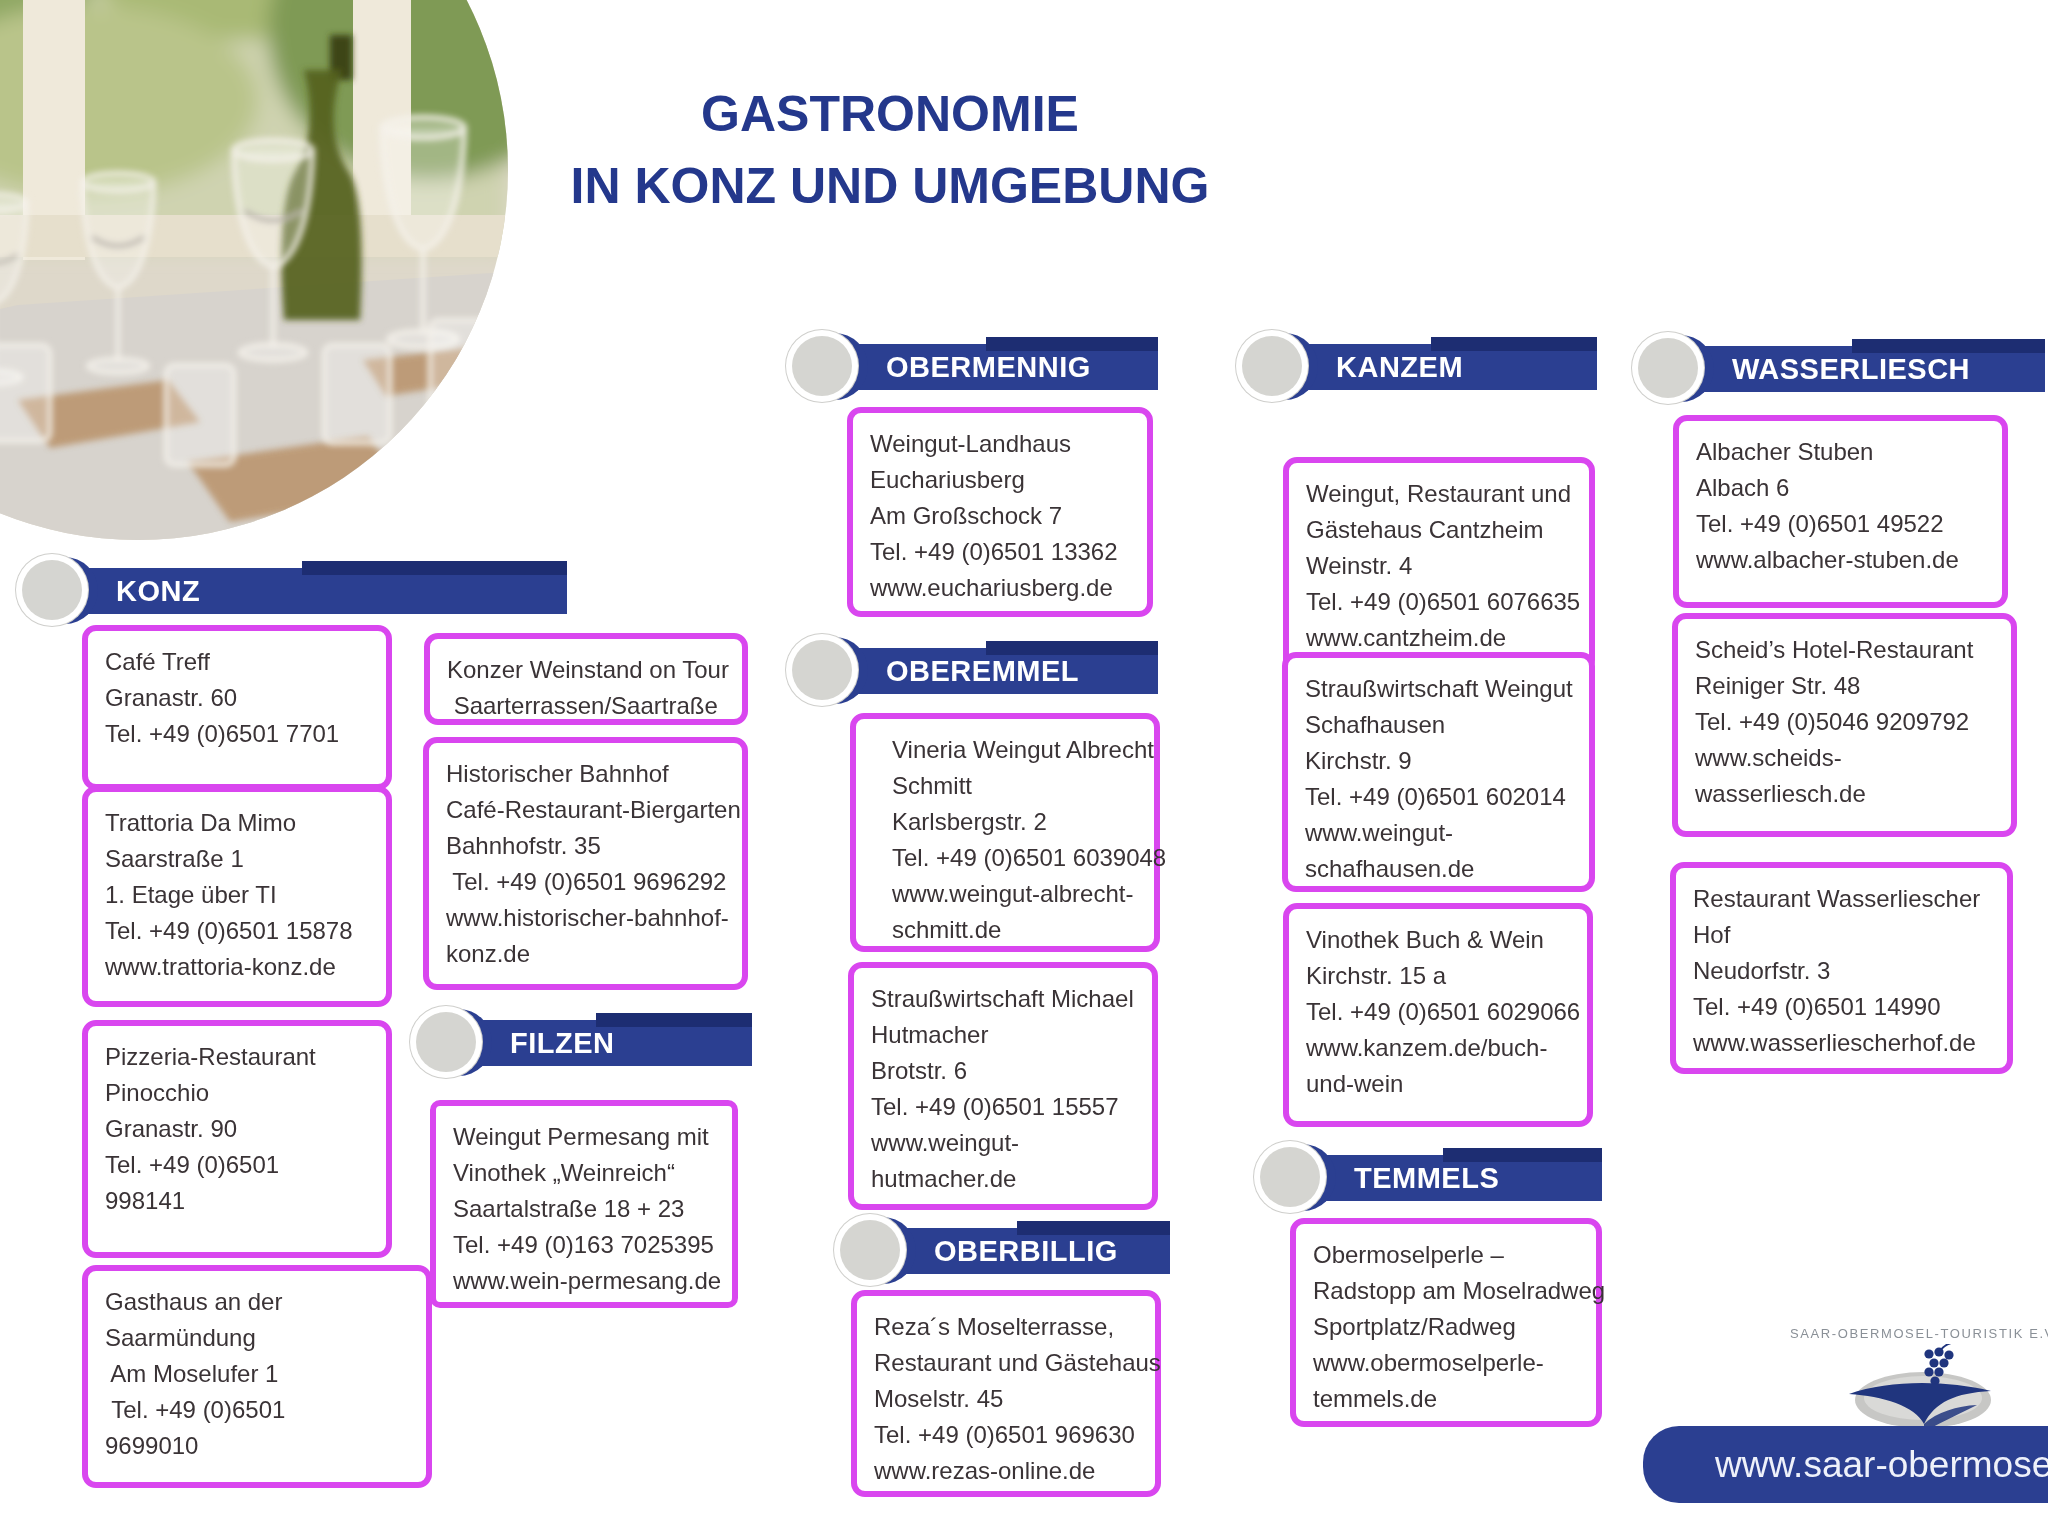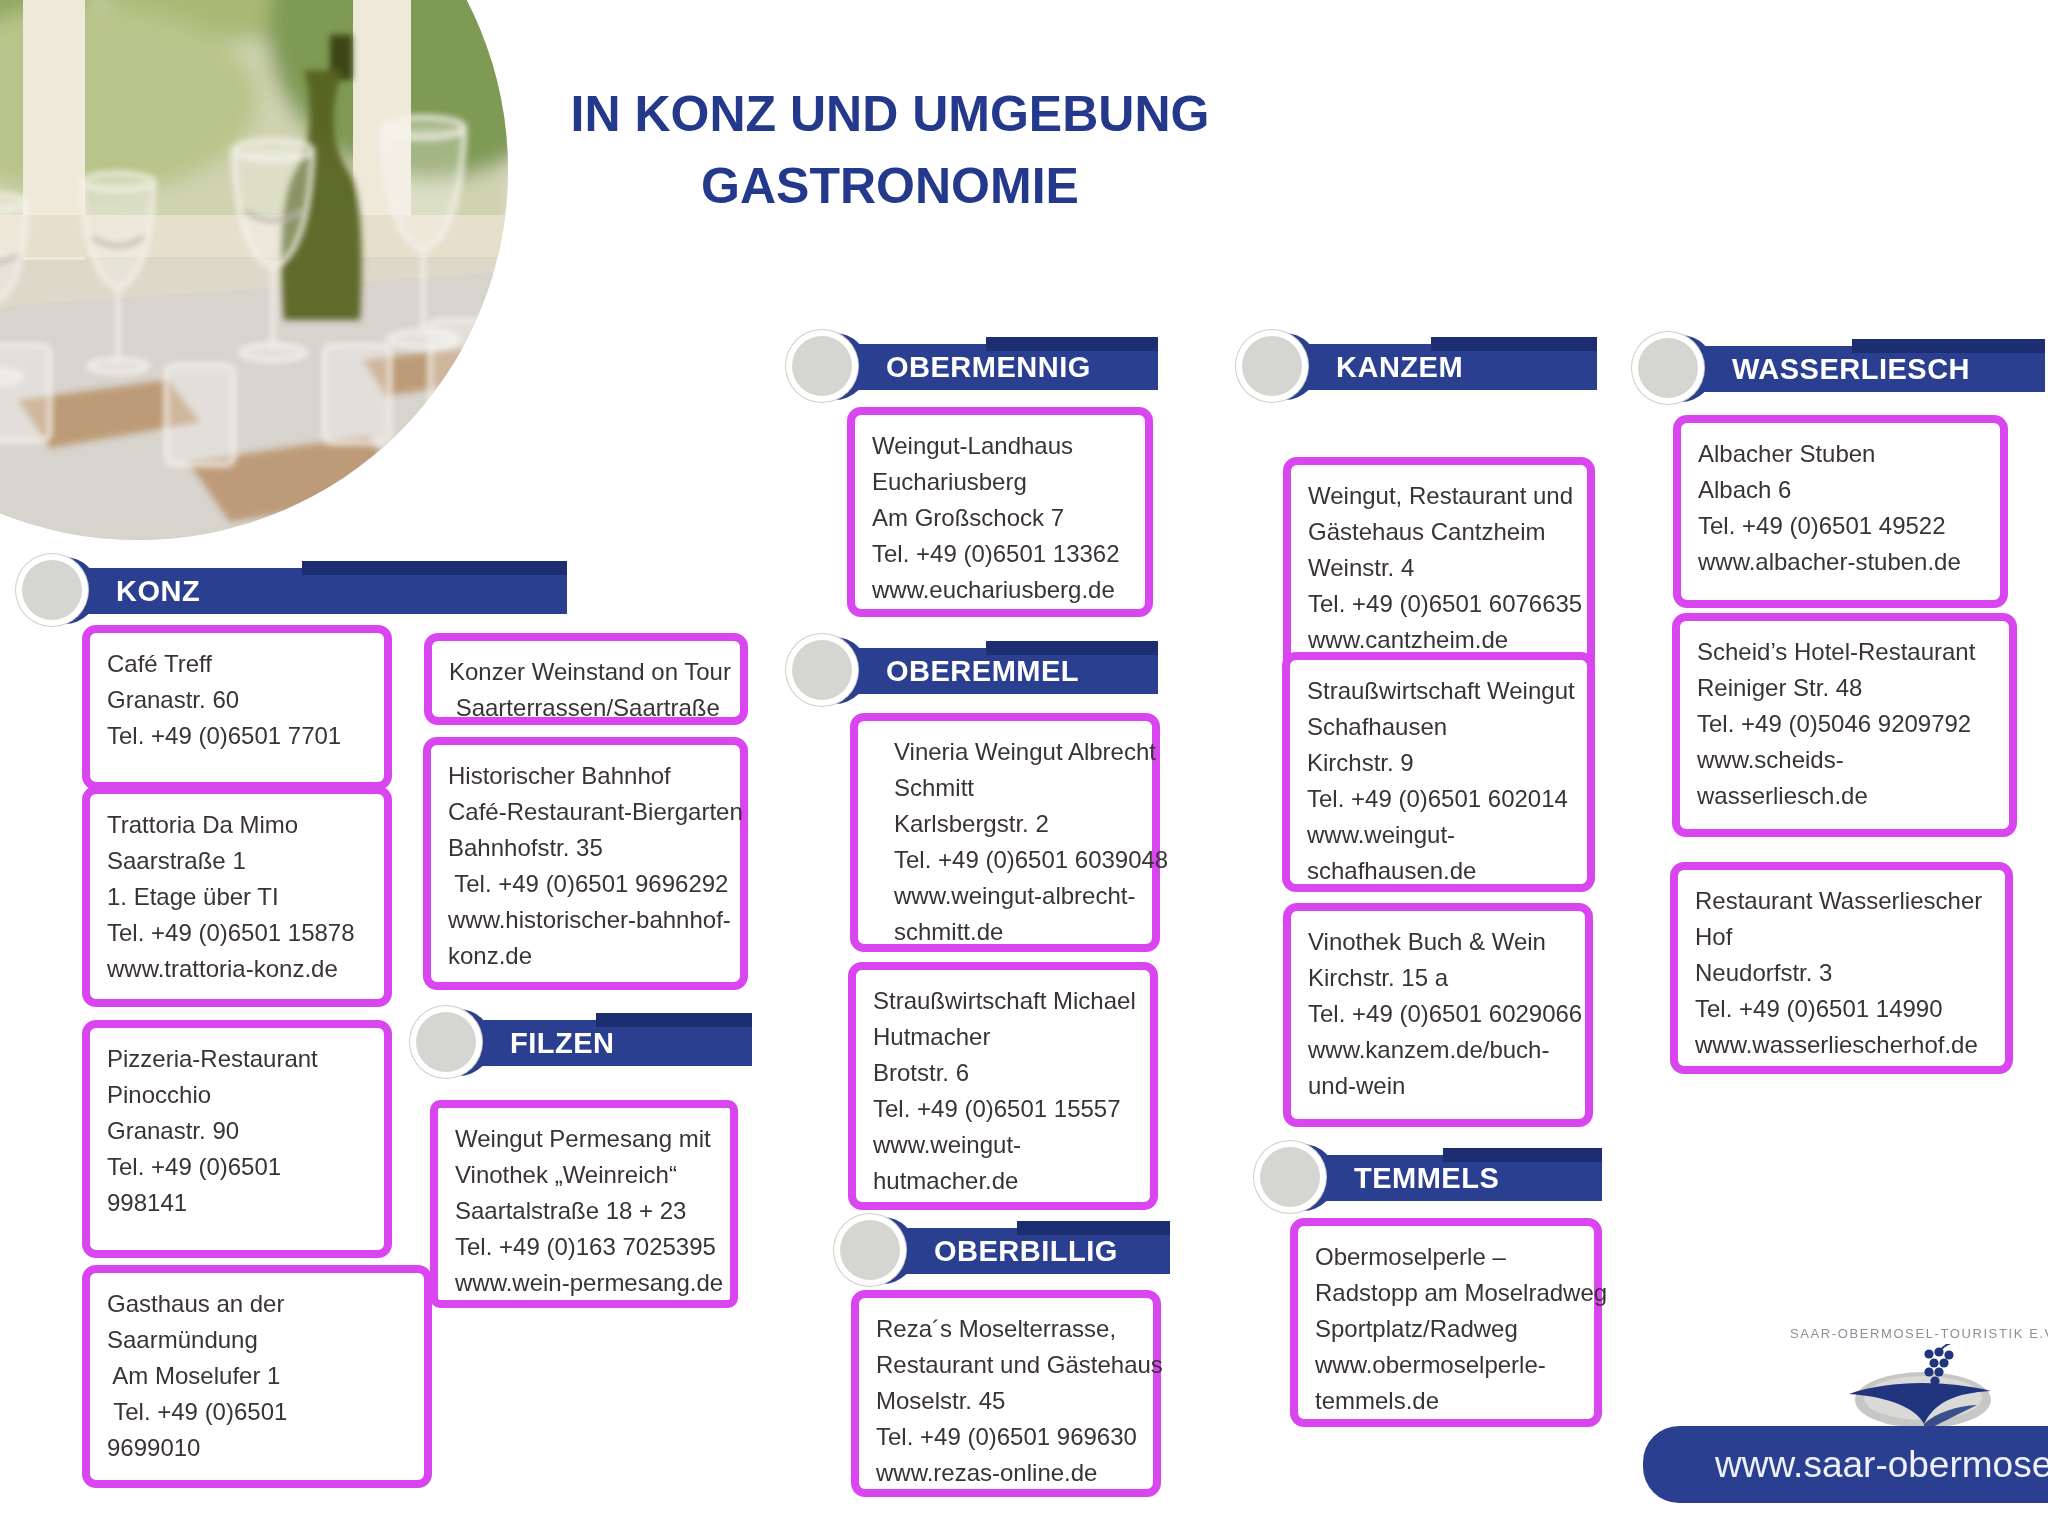"IN KONZ UND UMGEBUNG" div { order: before "GASTRONOMIE" -> after "GASTRONOMIE" }
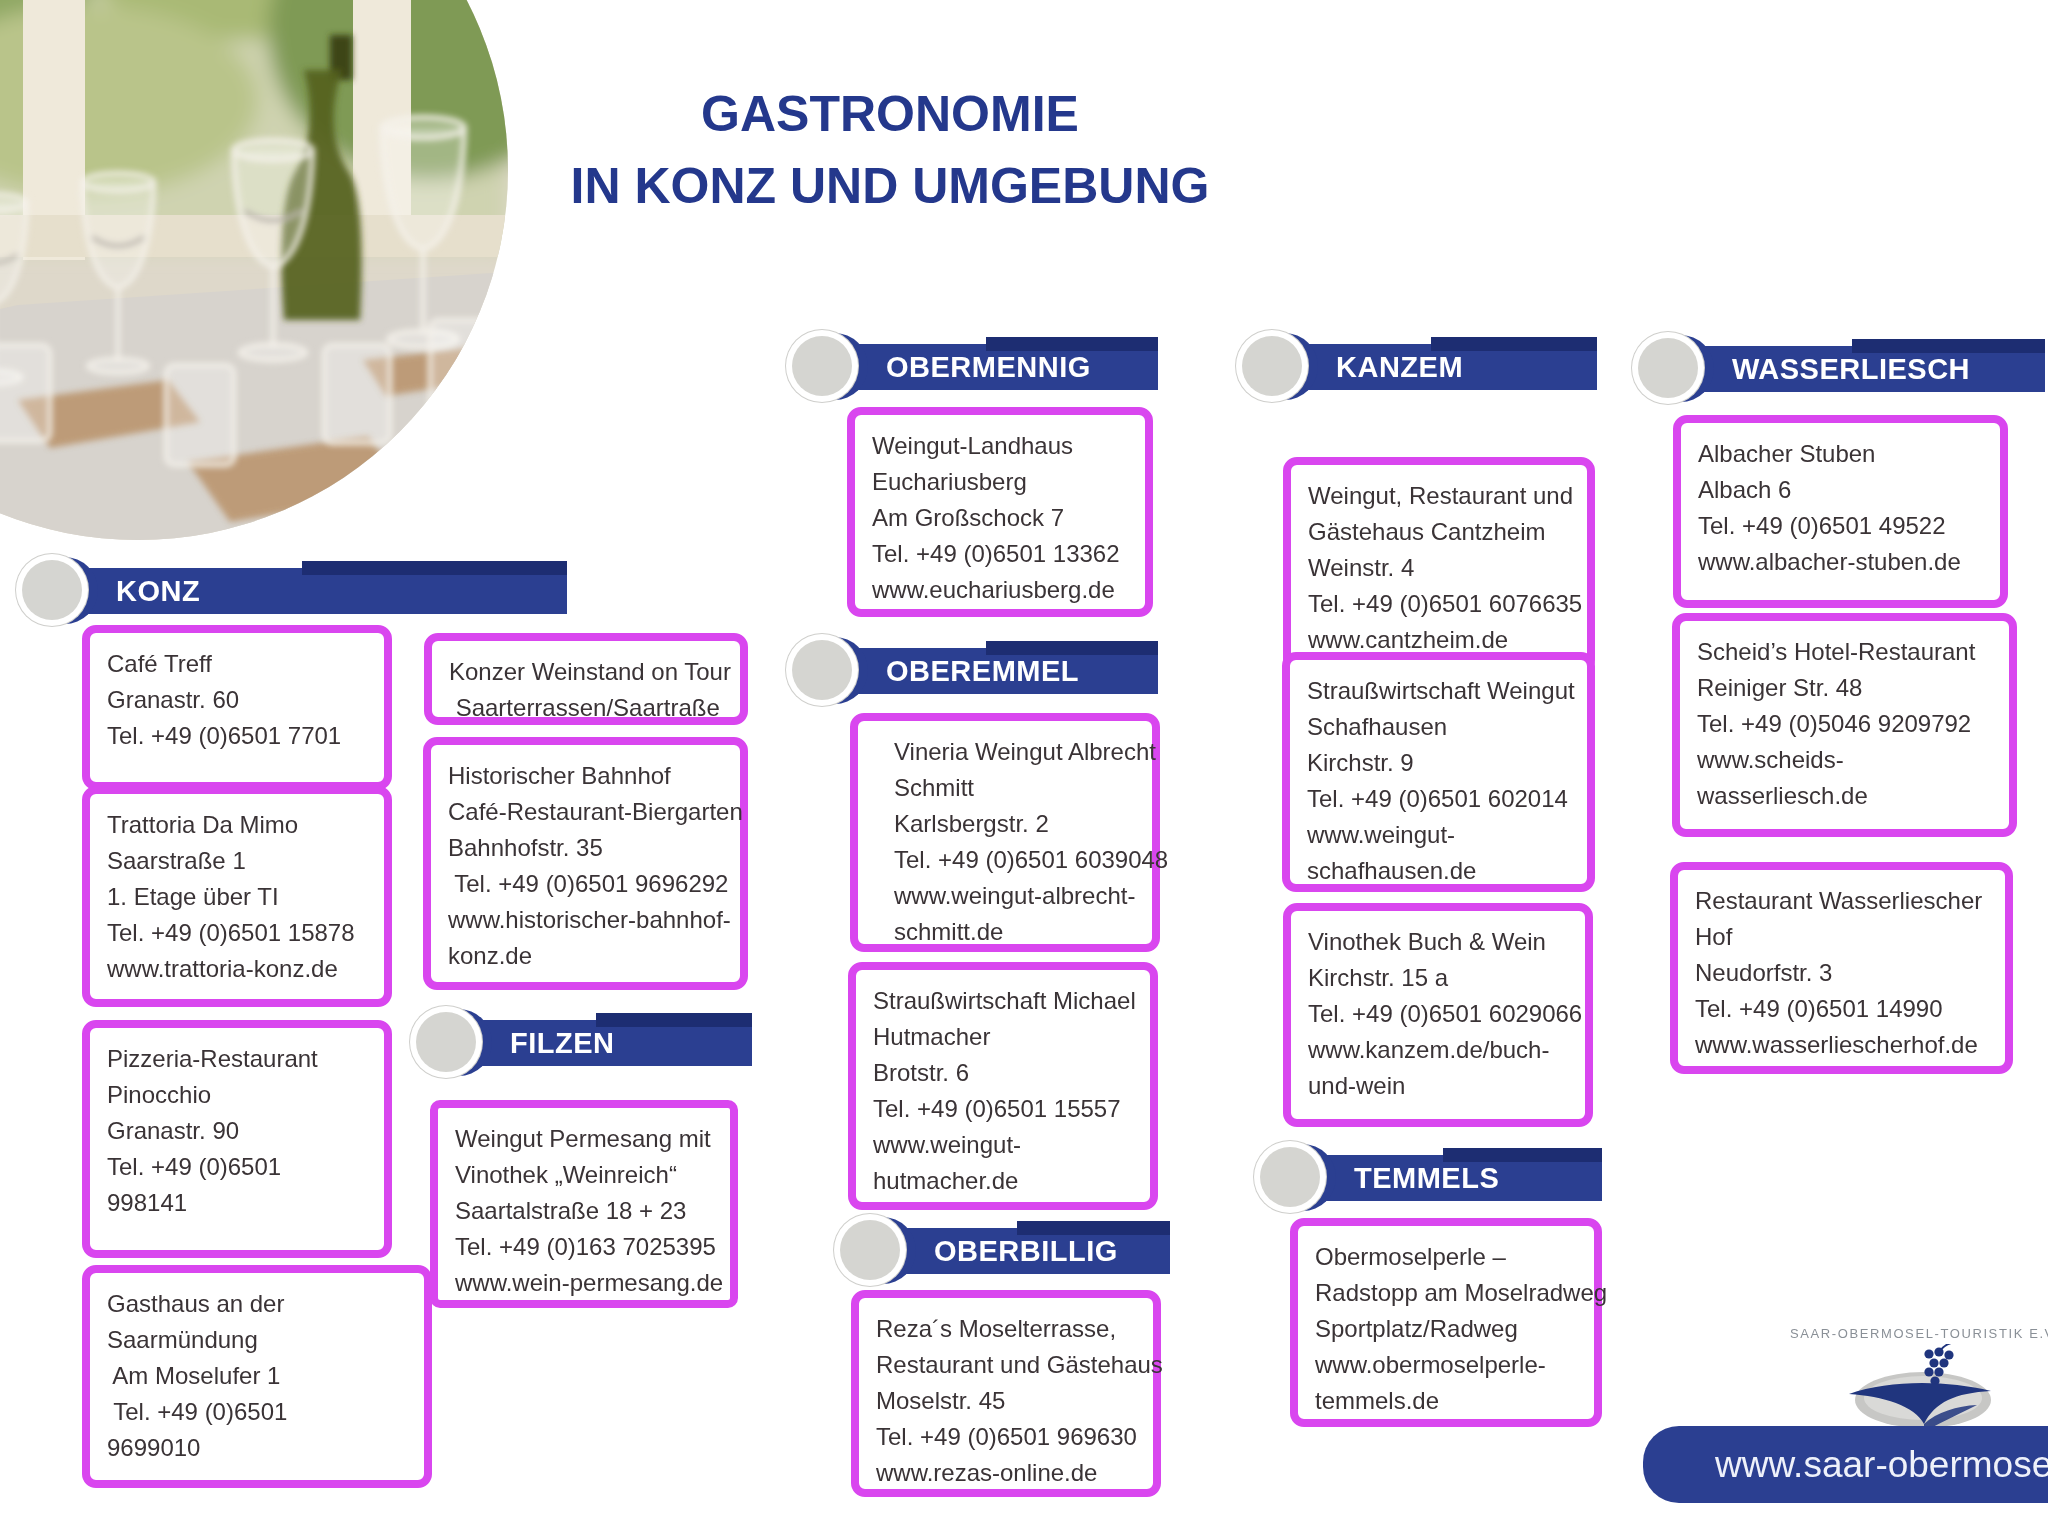"Weingut-Landhaus" .entry { border: 8px solid #d946ef -> 6px solid #d946ef }
